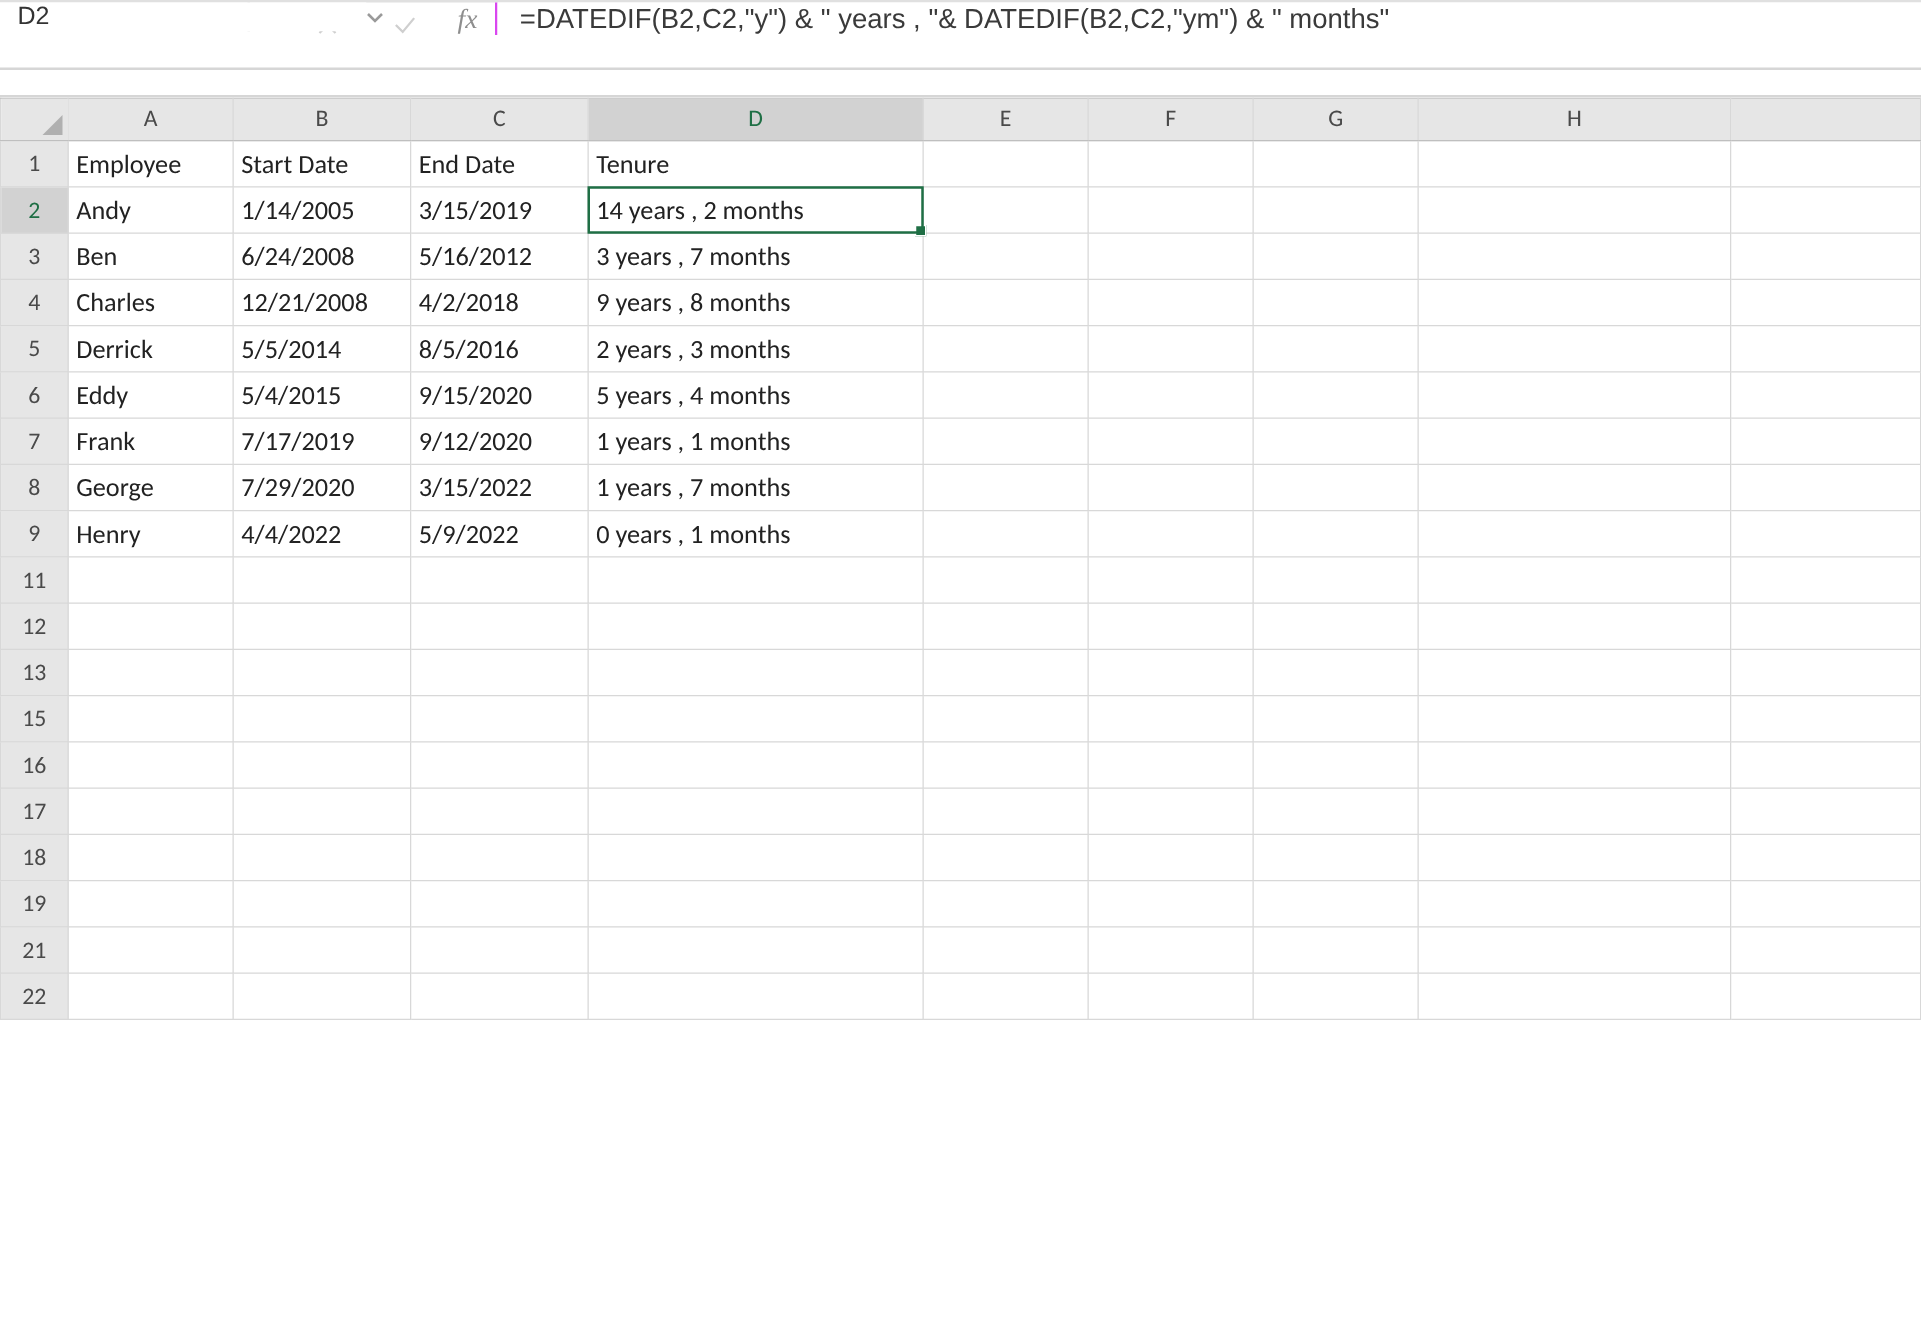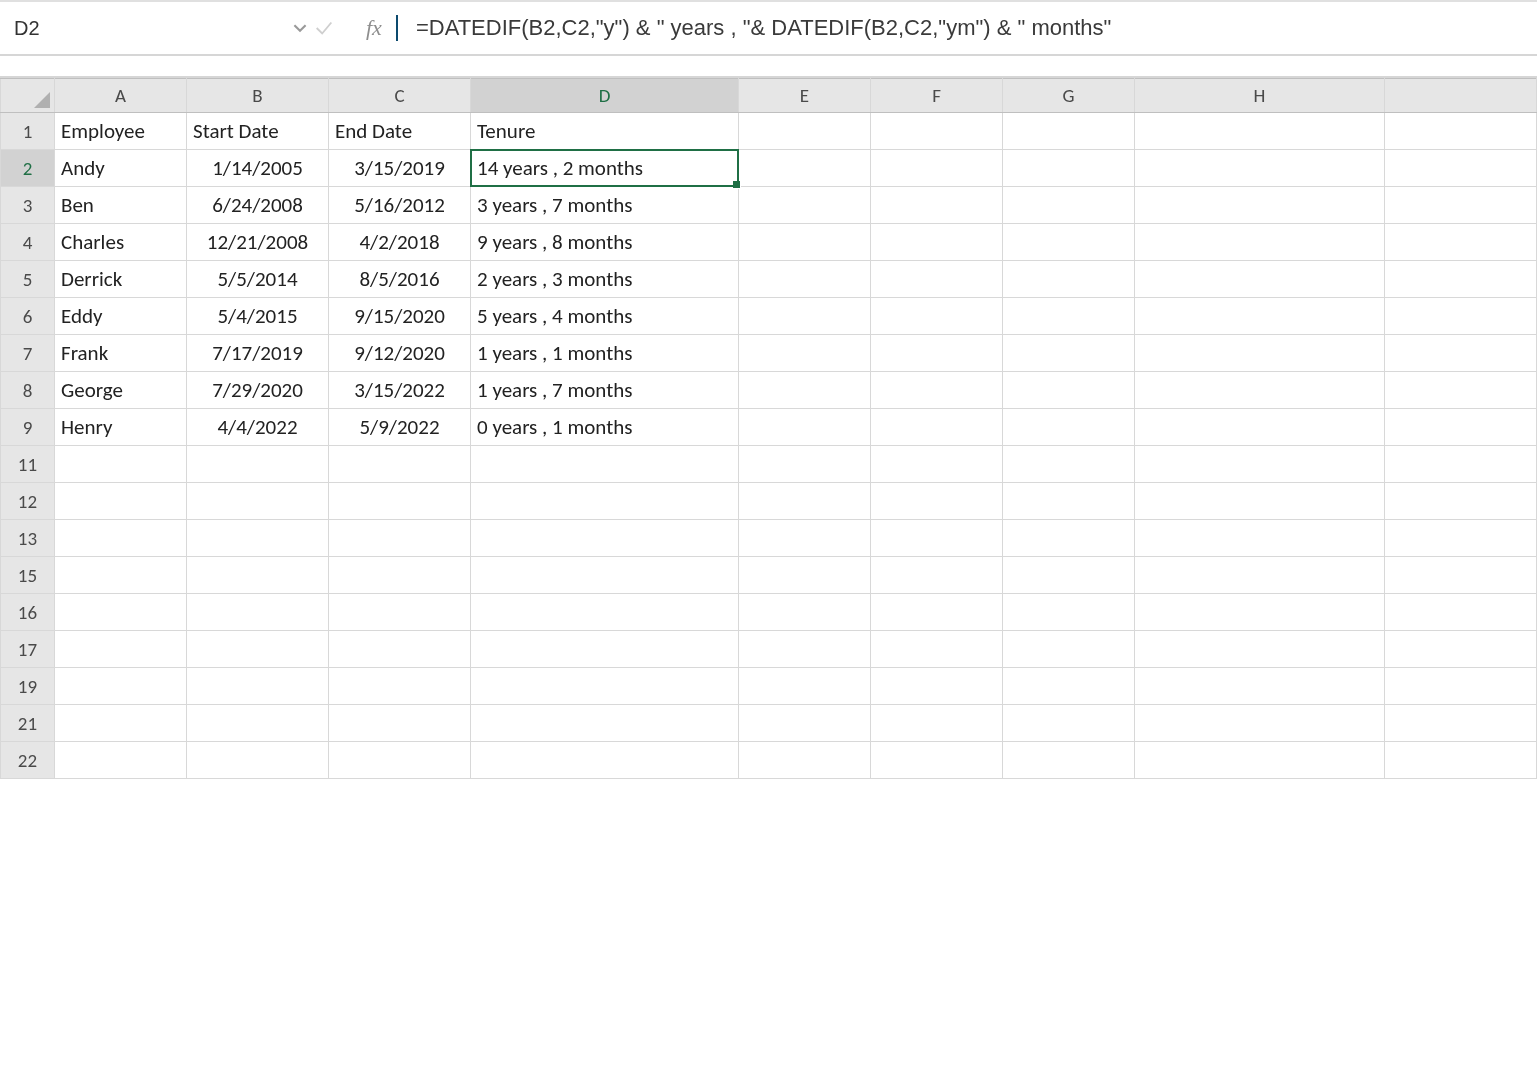"D2" .formula-bar { align-items: center -> flex-start }
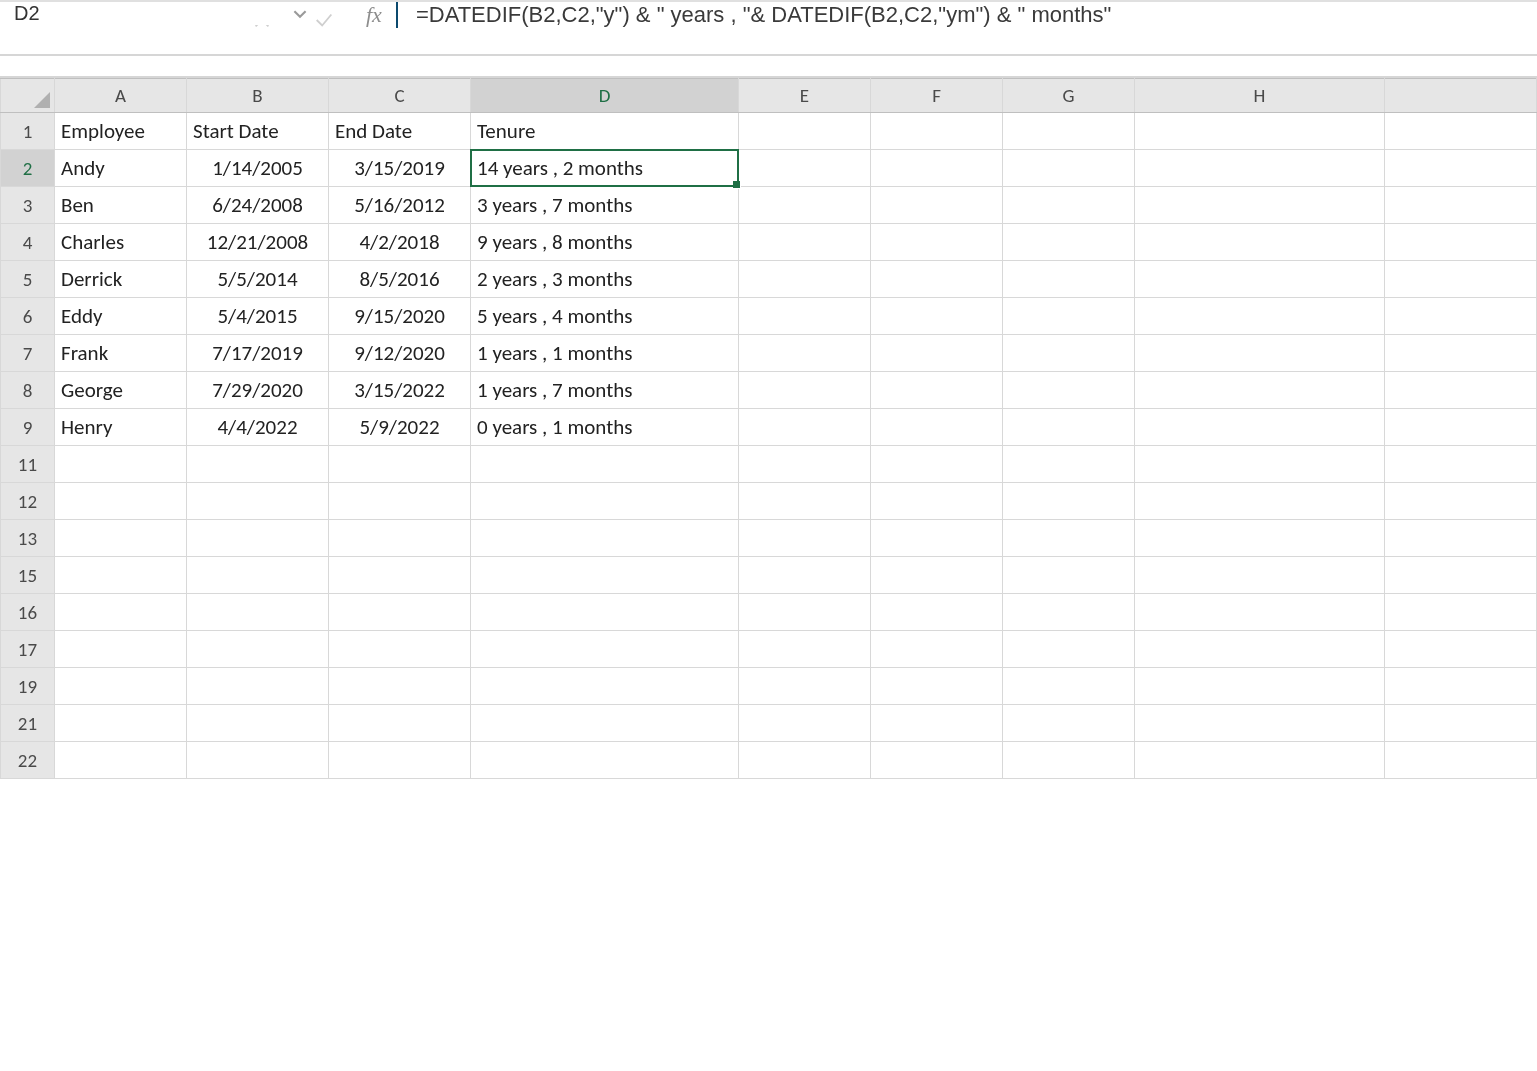"fx" .fx-label { border-right: 2px solid #0c4a6e -> 2px solid #d946ef }
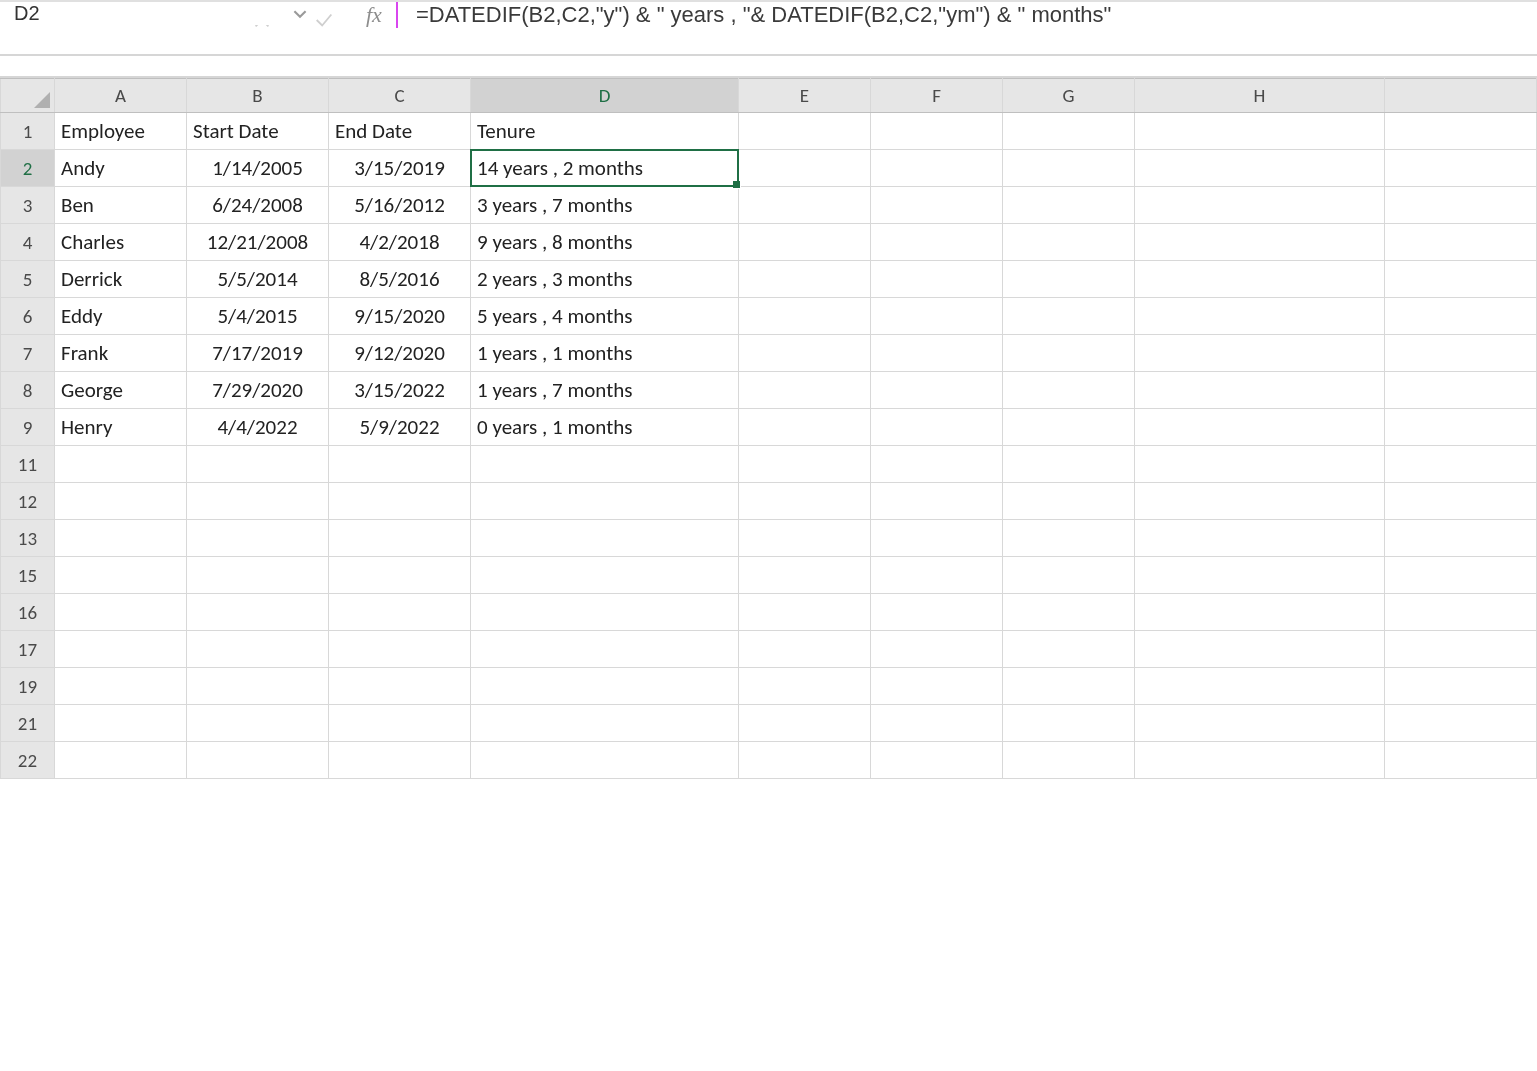"1/14/2005" .cell.right { text-align: center -> left }
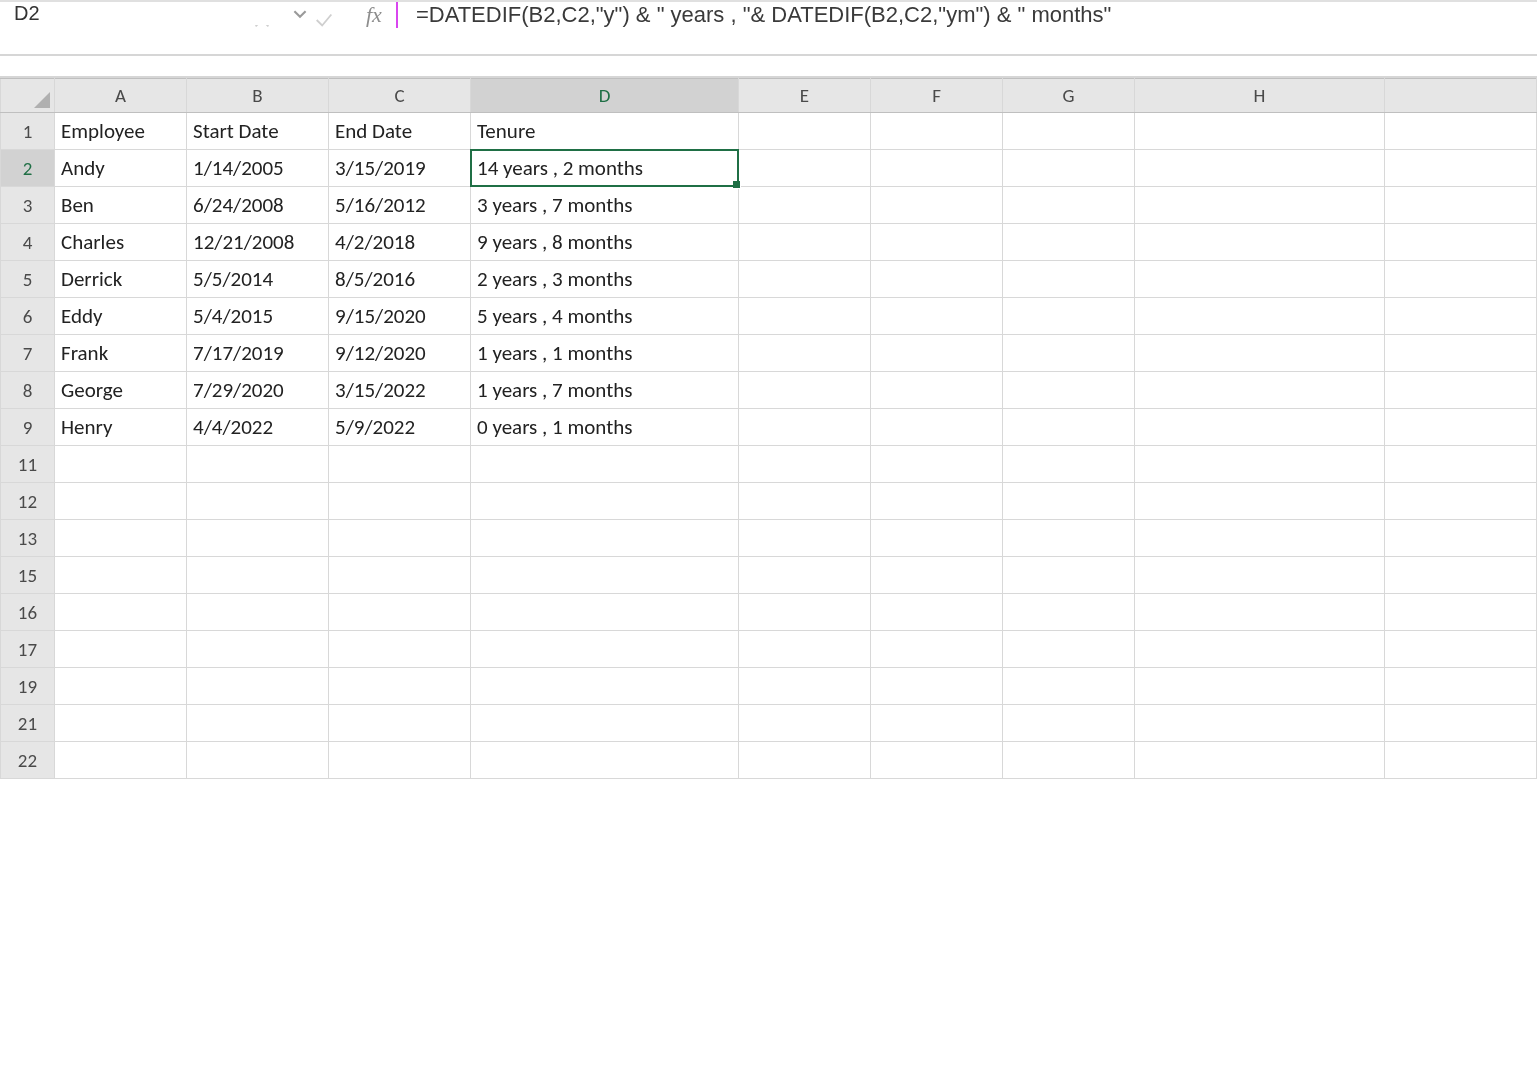"18" tr { html: none -> <tr> <th>18</th> <td> <div></div> </td> <td> <div></div> </td> <td> <div></div> </td> <td> <div></div> </td> <td> <div></div> </td> <td> <div></div> </td> <td> <div></div> </td> <td> <div></div> </td> <td></td> </tr> }
